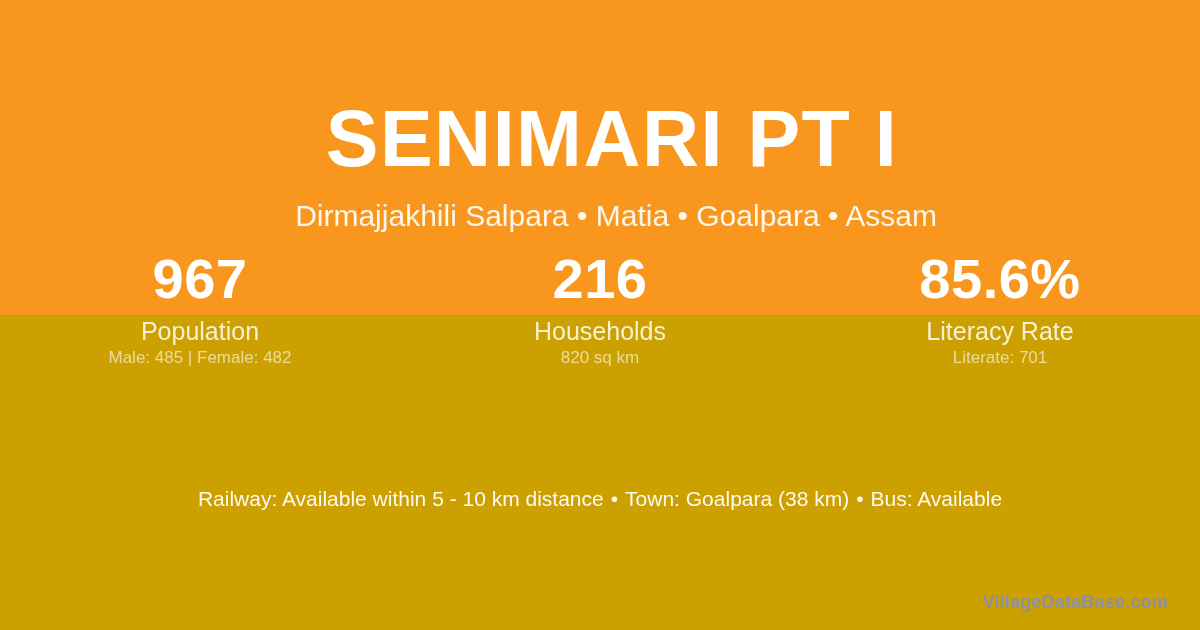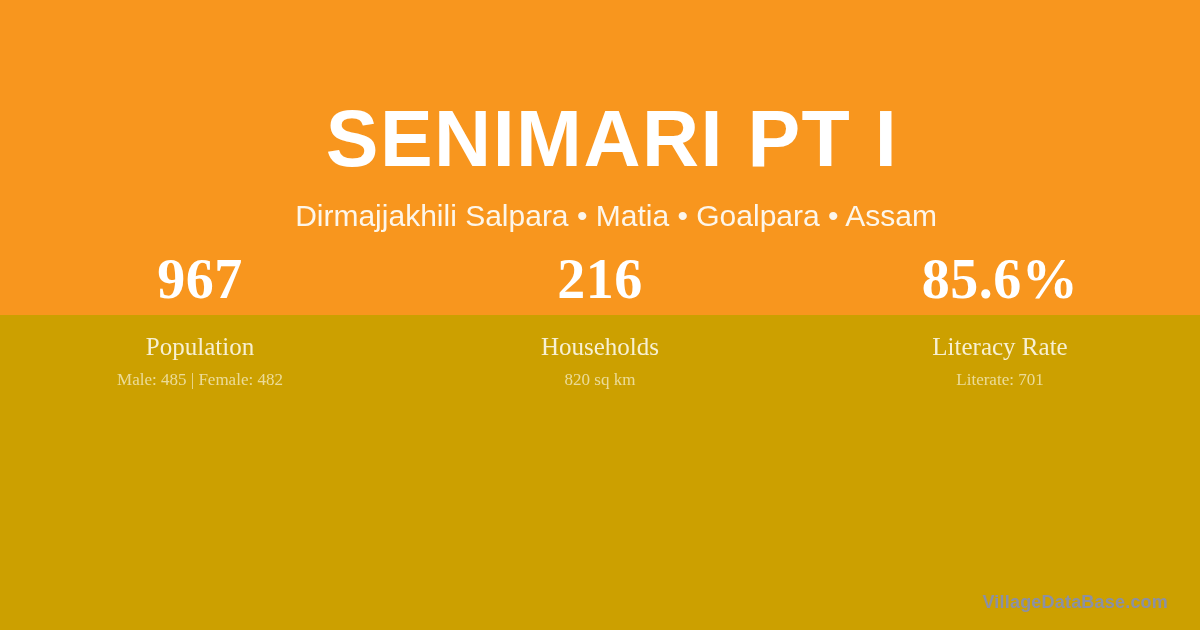"967" .stats-row { font-family: Liberation Serif, serif -> none }
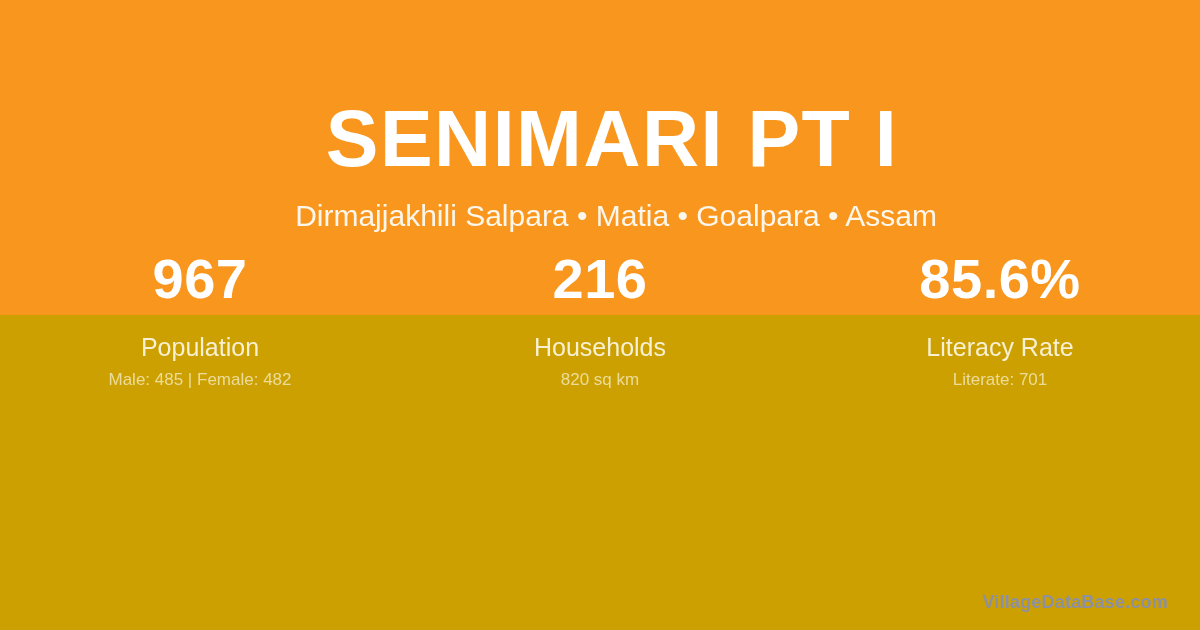"Population" .stat-label { margin-top: 16px -> 0px }
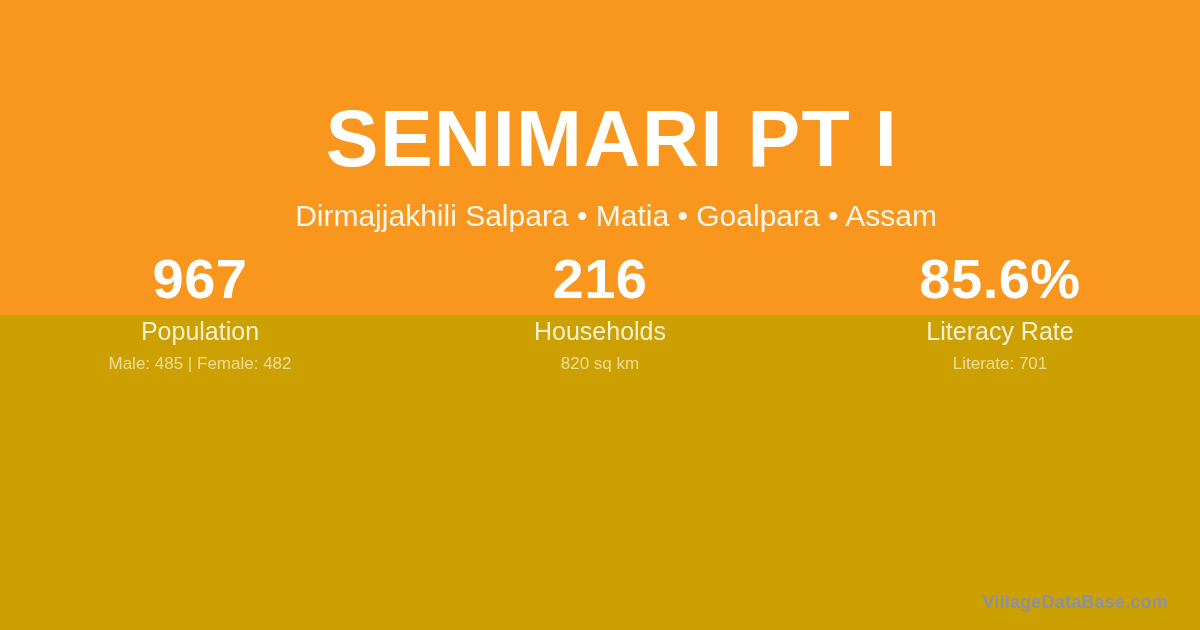"Male: 485 | Female: 482" .stat-sub { margin-top: 6px -> none }
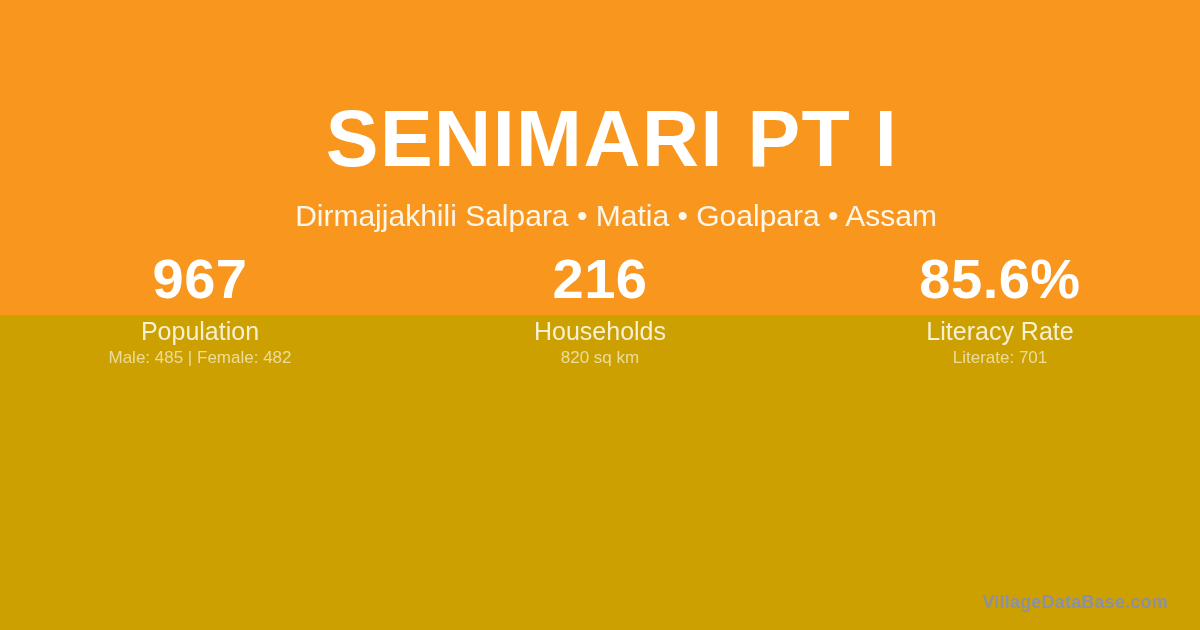"Railway: Available within 5 -" div.info-bar { html: none -> <div> <span>Railway: Available within 5 - 10 km distance</span><span>•</span><span>Town: Goalpara (38 km)</span><span>•</span><span>Bus: Available</span> </div> }
